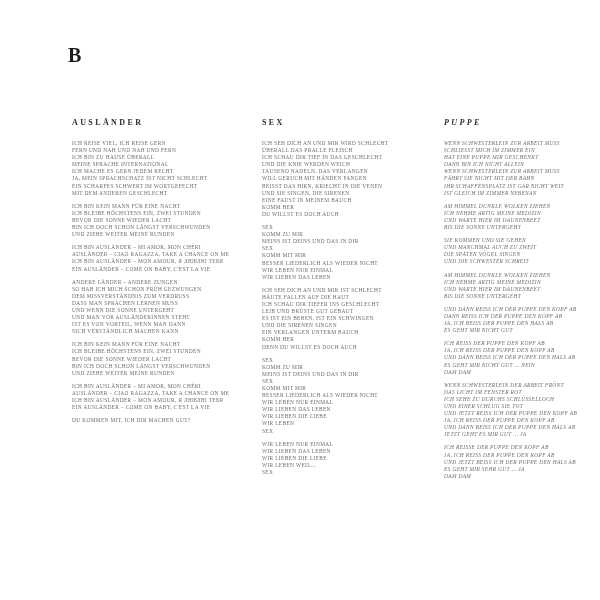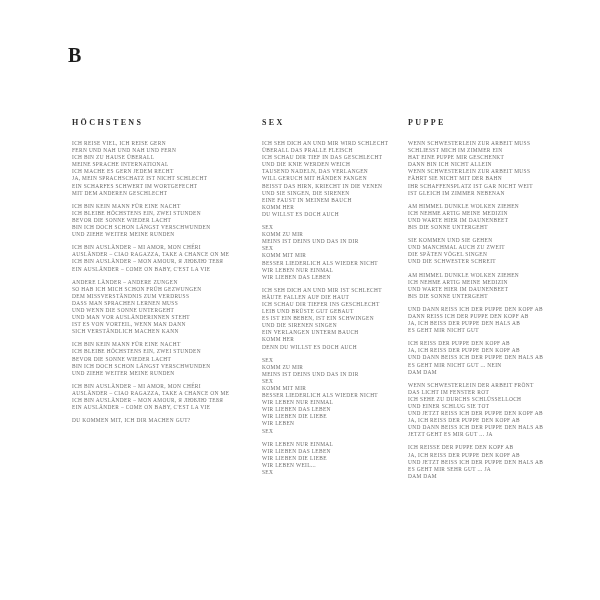"HÖCHSTENS" div.song-title { text: HÖCHSTENS -> AUSLÄNDER }
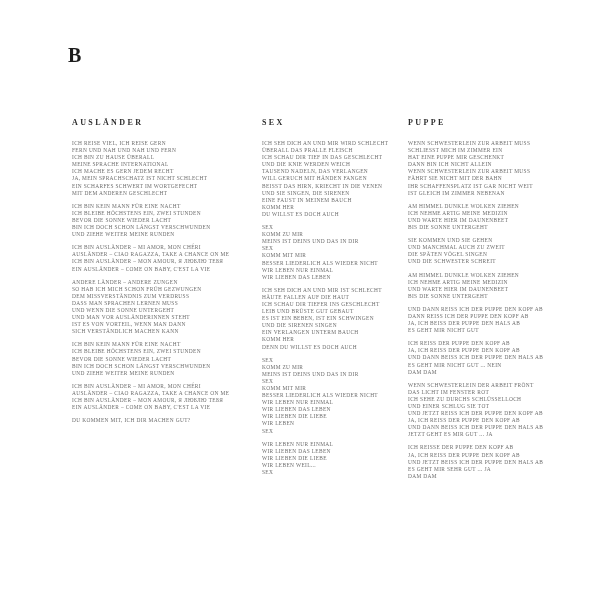"PUPPE" .song-column:nth-child(3) { font-style: none -> italic; left: 408px -> 444px }
